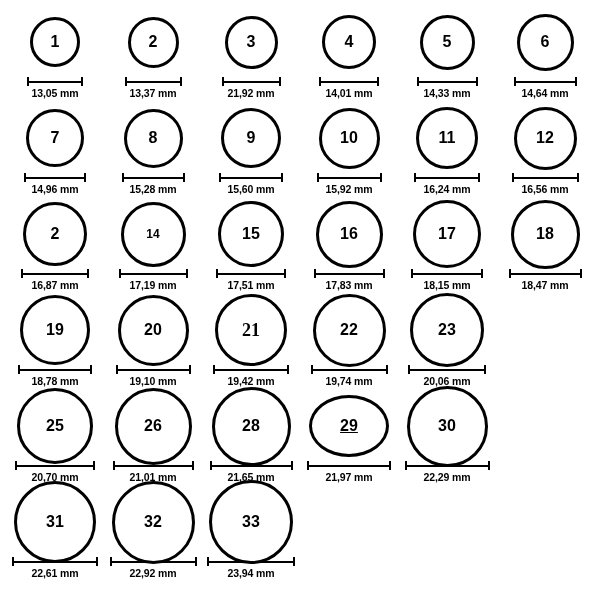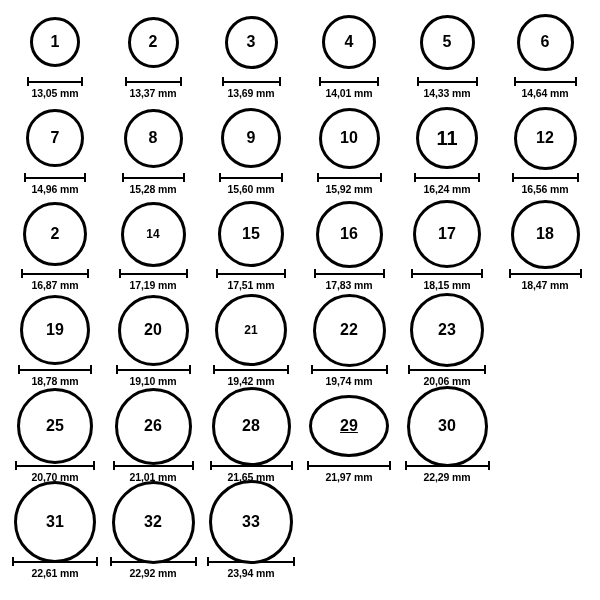"13,69 mm" div.mm { text: 13,69 -> 21,92 }
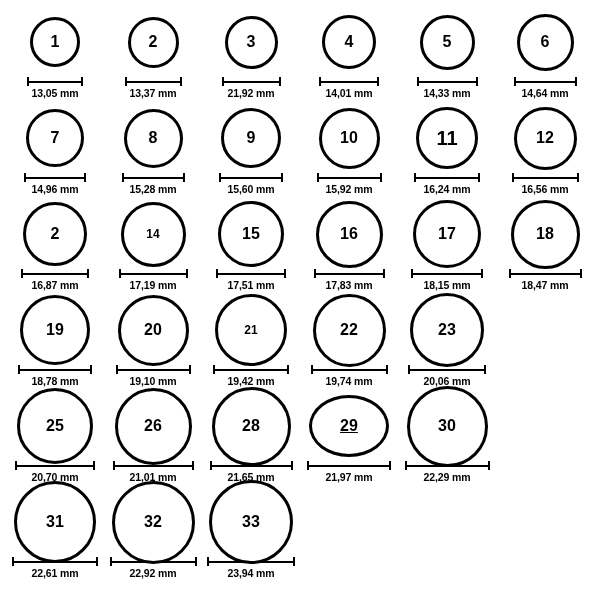"11" span.ring-label { font-size: 20px -> 16px }
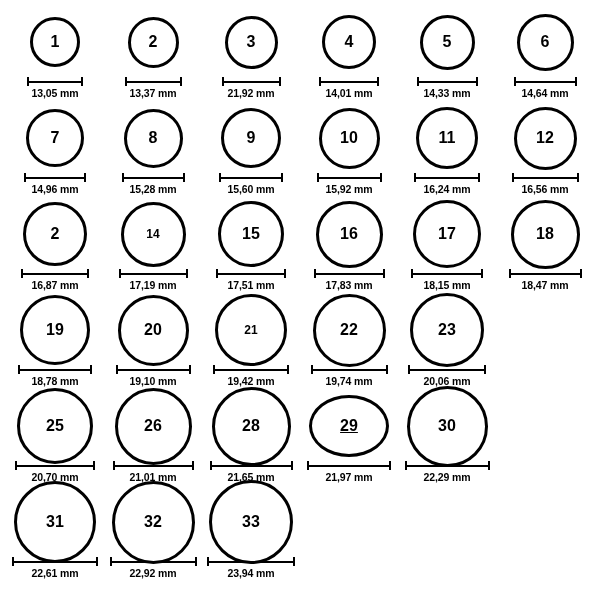"21" span.ring-label { font-family: none -> Liberation Serif, serif; font-size: 12px -> 18px }
